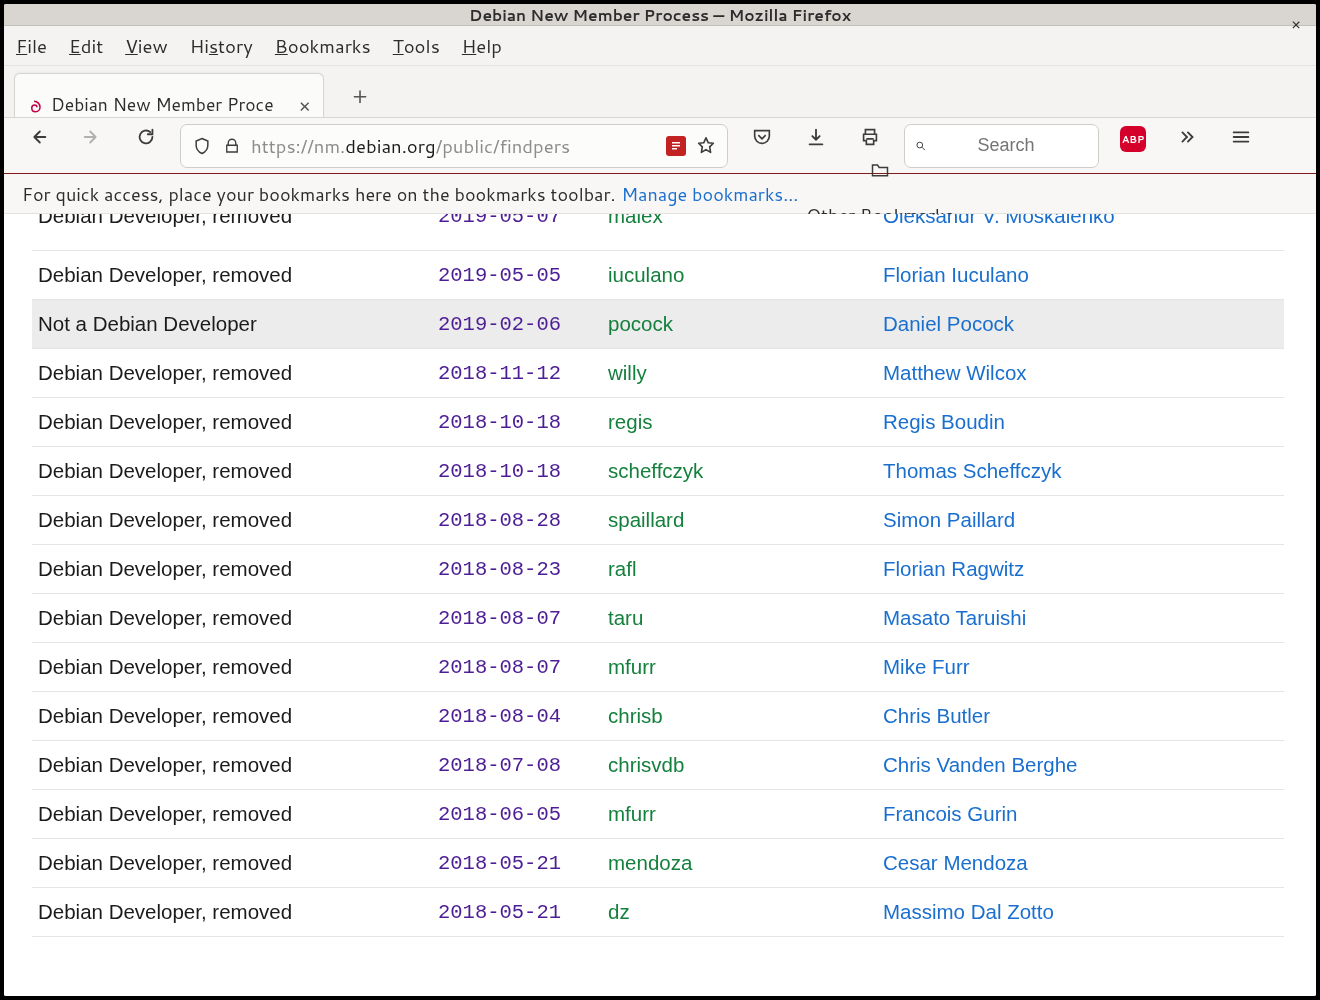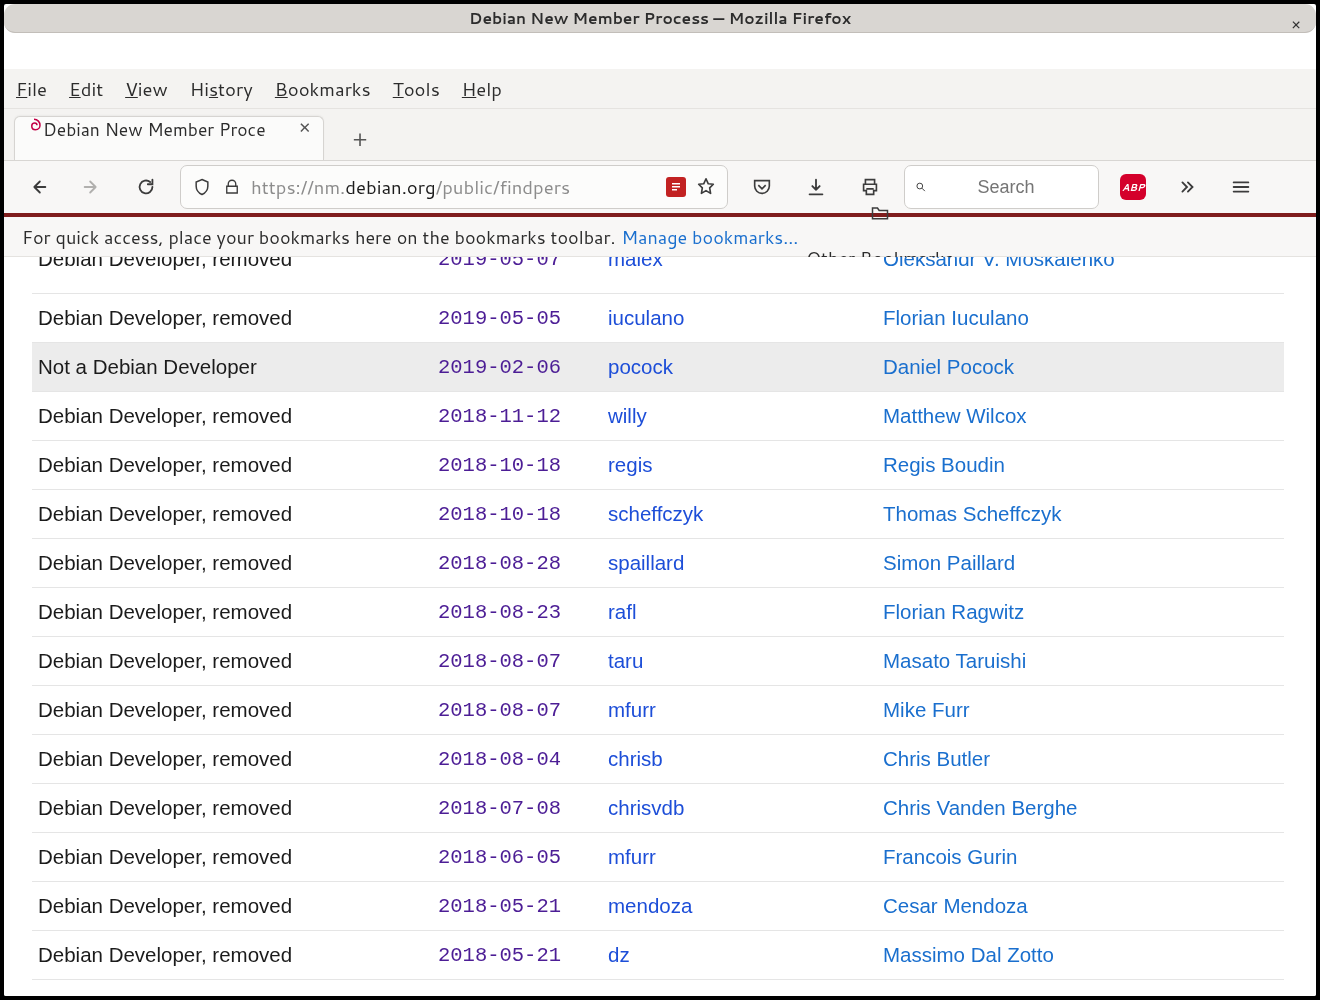"Debian New Member Process —" .titlebar { border-radius: 11px -> none; height: 29px -> 22px }
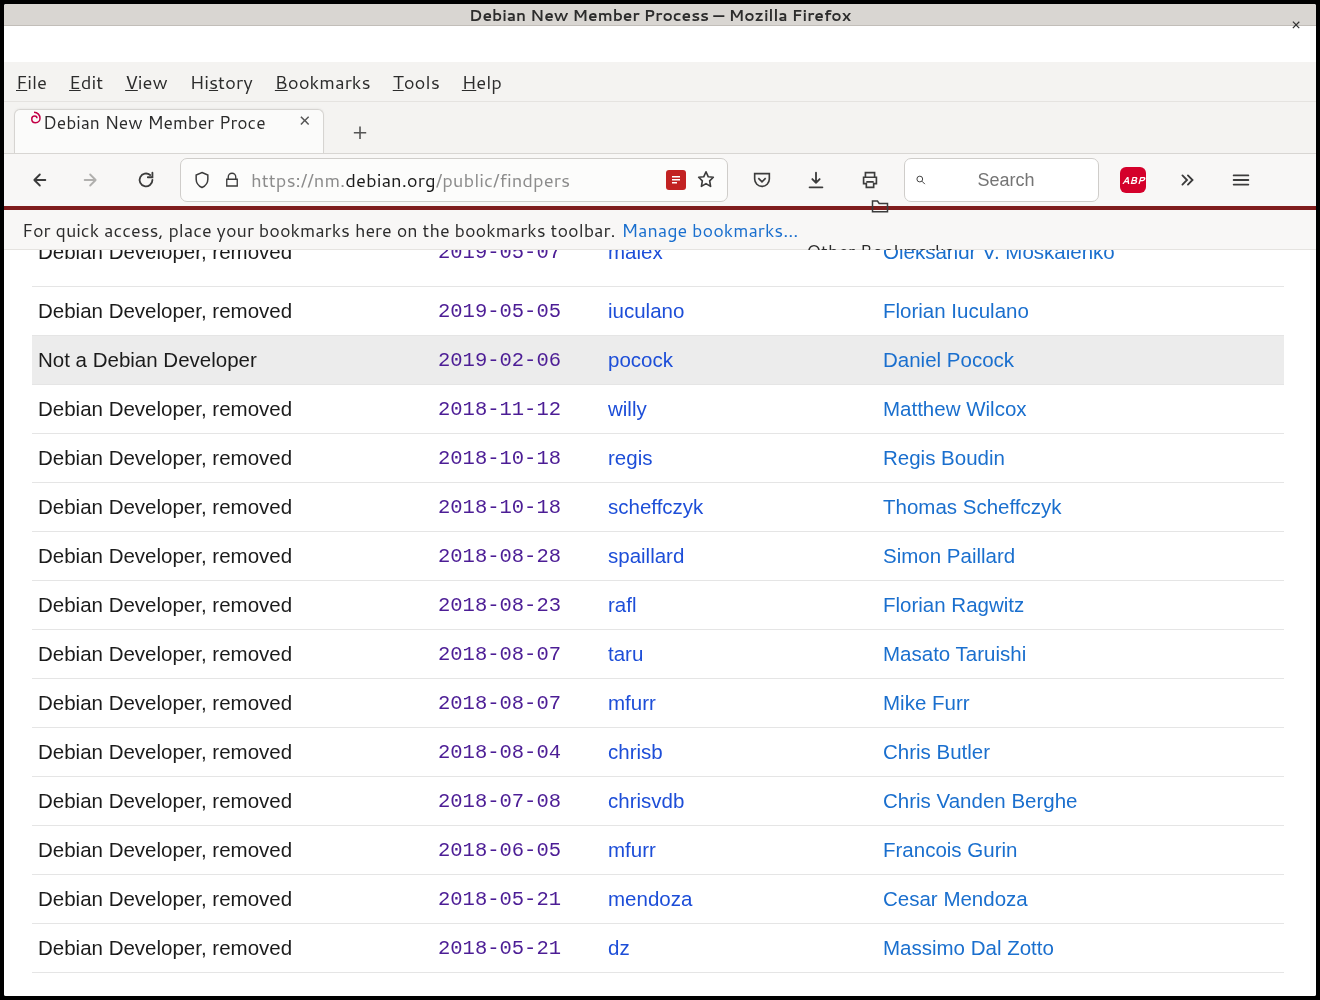"File" .menubar { margin-top: 36px -> none }
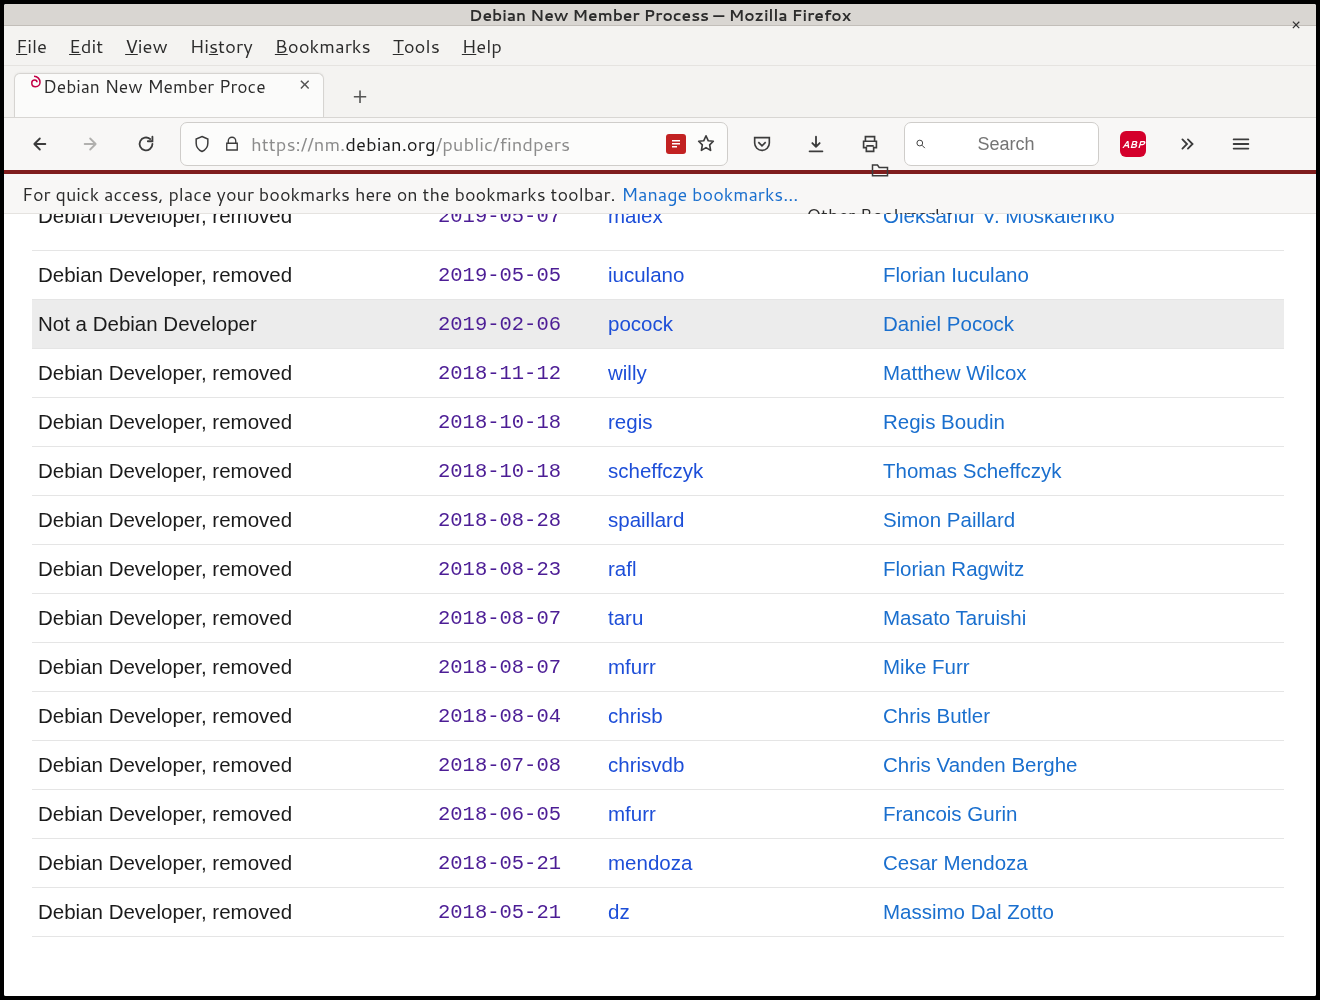"Debian New Member Proce" .tab { align-items: flex-start -> flex-end; gap: none -> 8px }
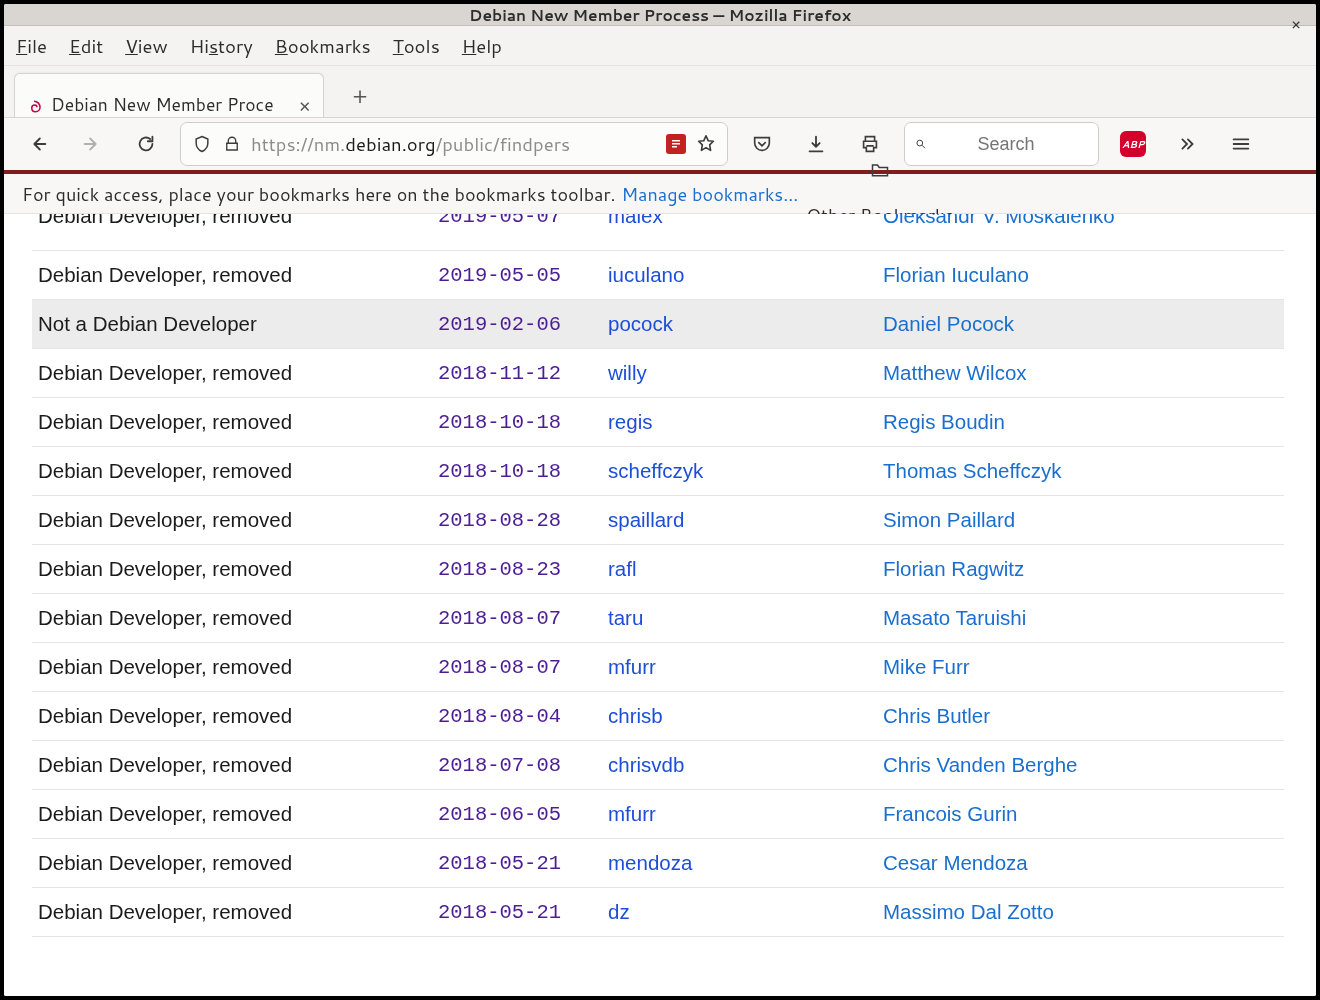"https://nm.debian.org/public/findpers" .toolbar { border-bottom: 4px solid #7f1d1d -> 1px solid #7f1d1d }
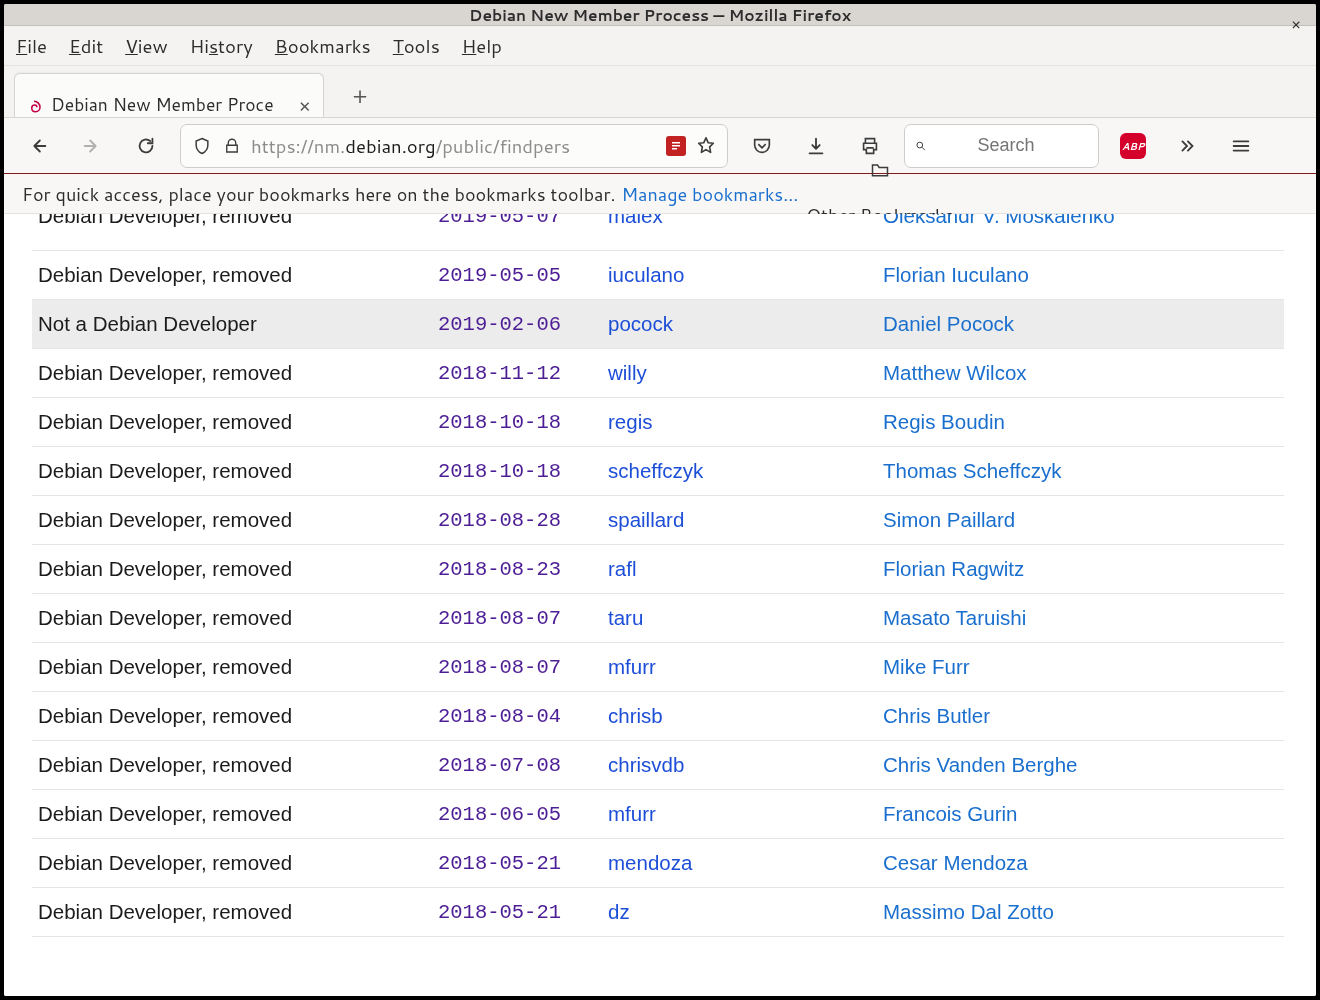"ABP" .tb-btn { align-items: center -> none; font-style: italic -> none }
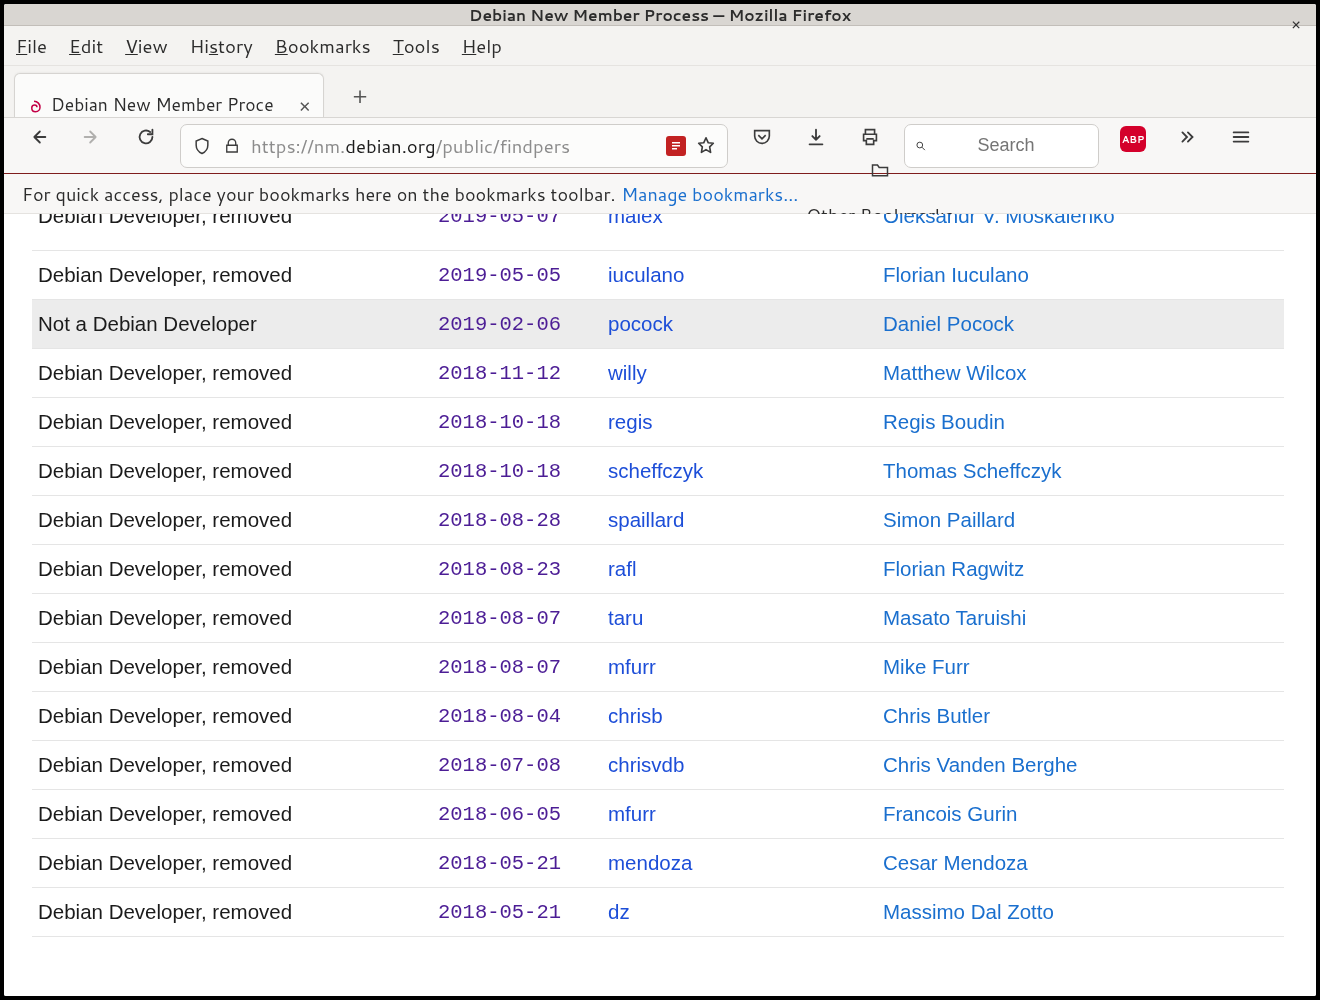"malex" td.uid { color: #1d4ed8 -> #15803d }
